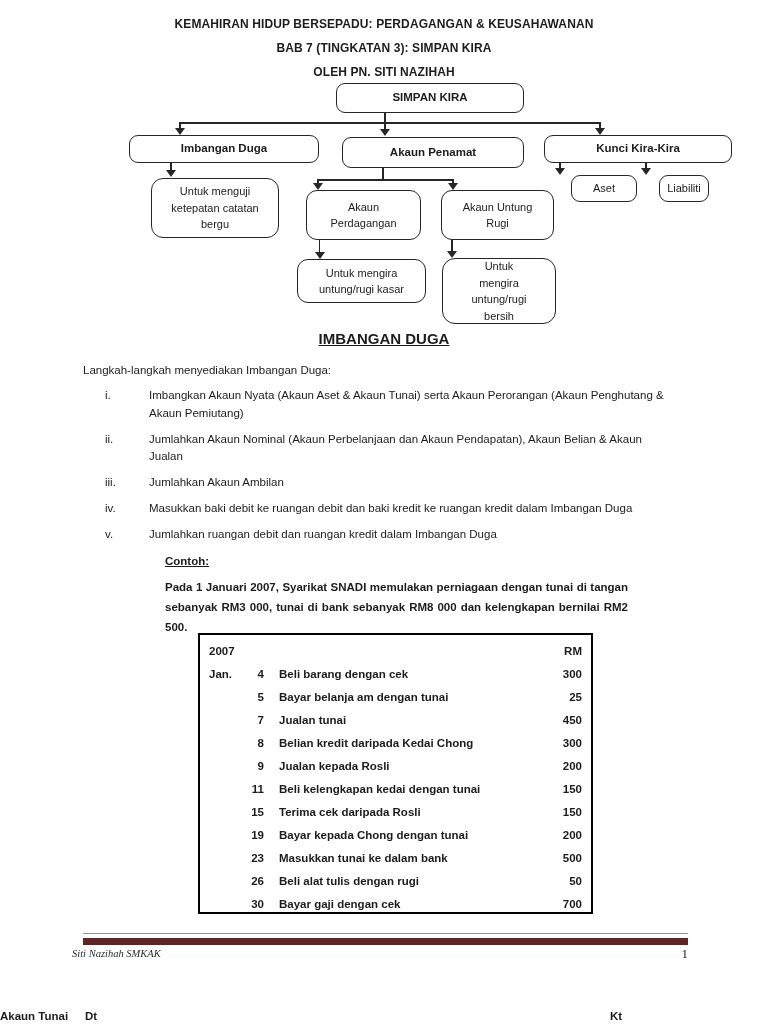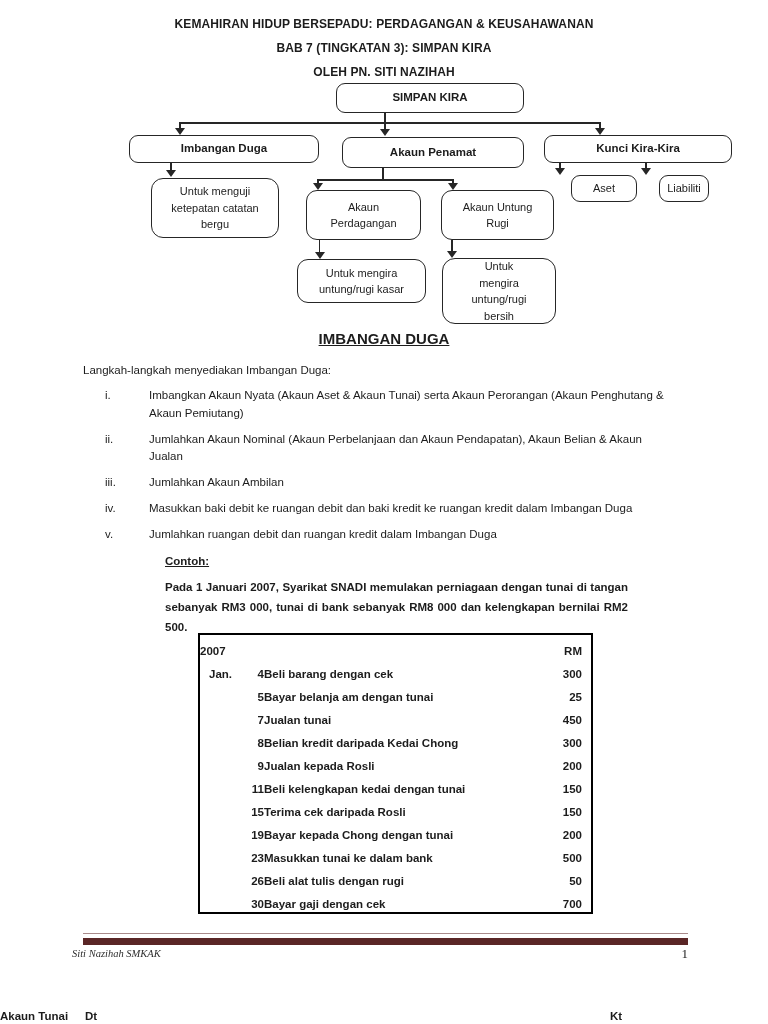"2007" .c-year { padding-left: none -> 9px }
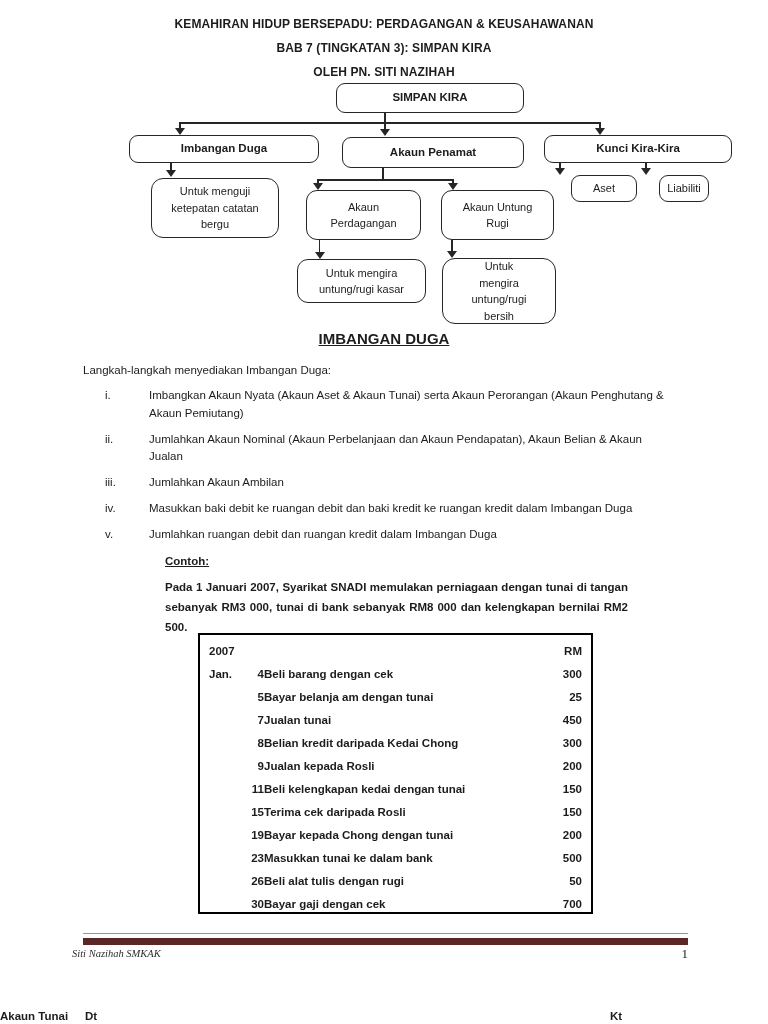"Beli barang dengan cek" .c-desc { padding-left: none -> 15px }
